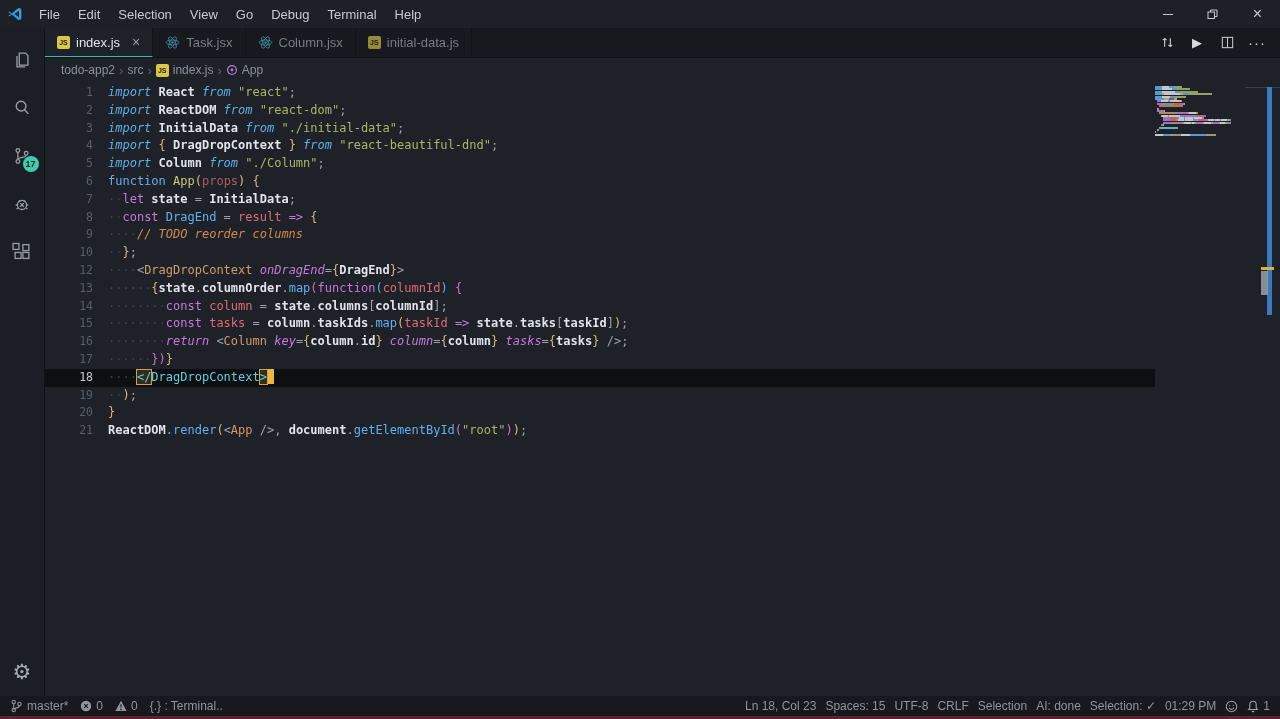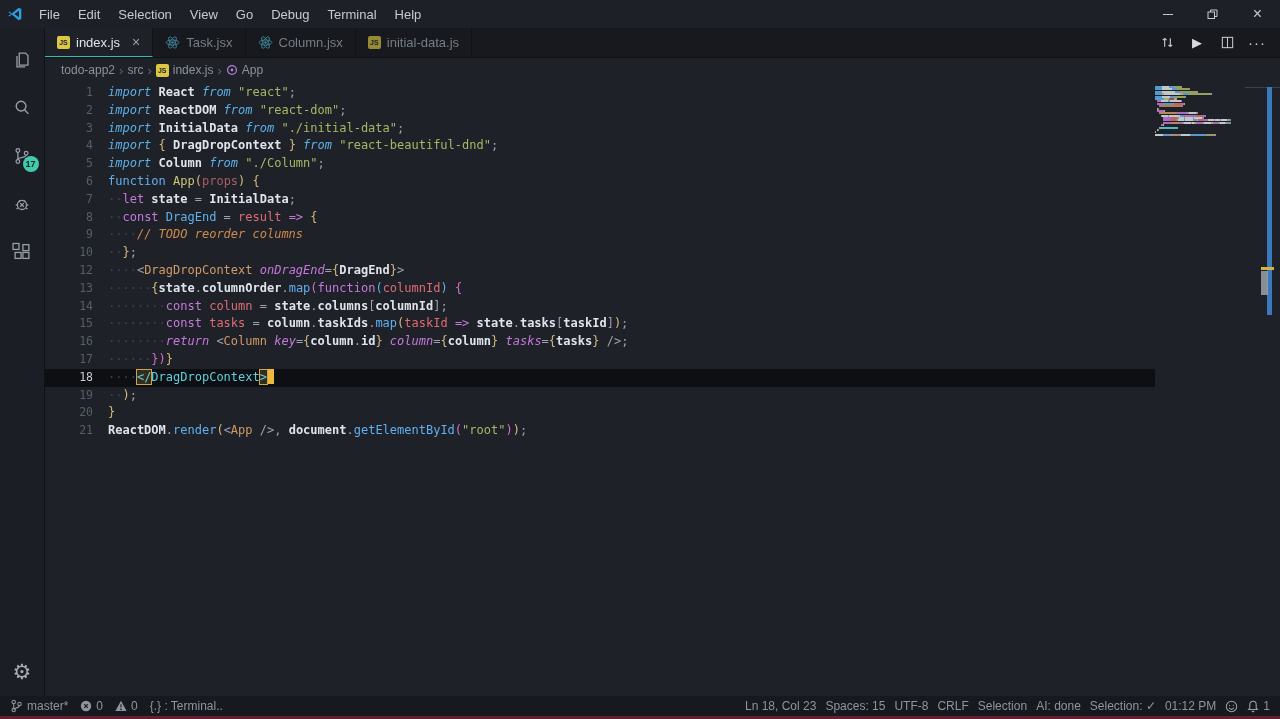"01:12 PM" span { text: 01:12 -> 01:29 }
